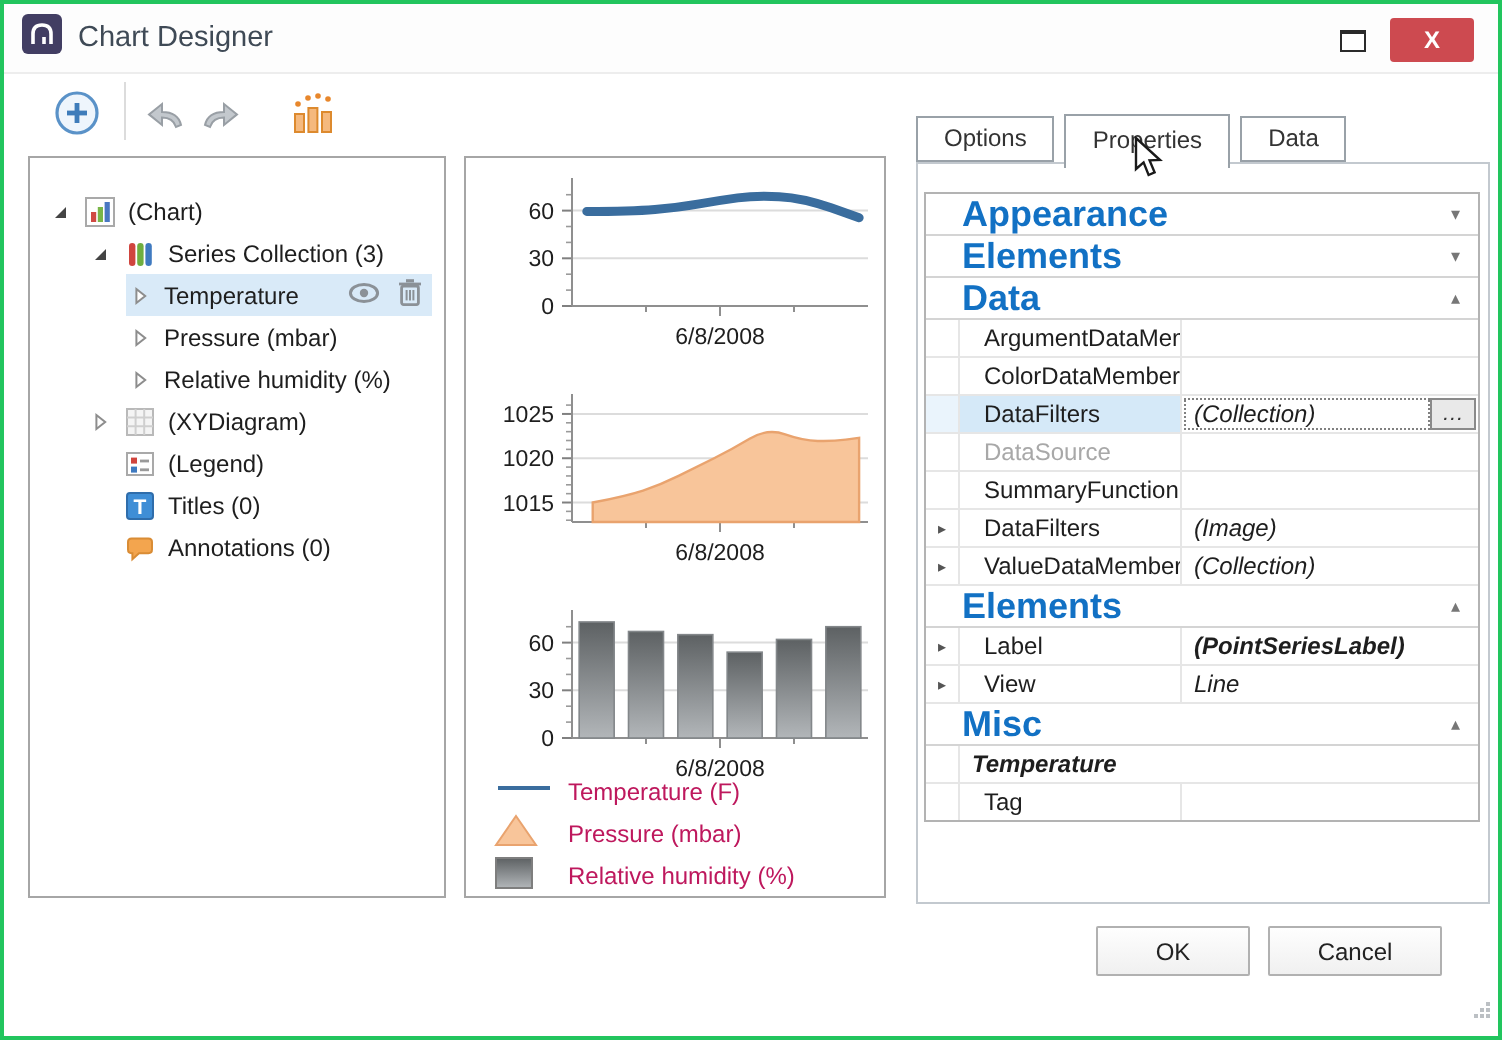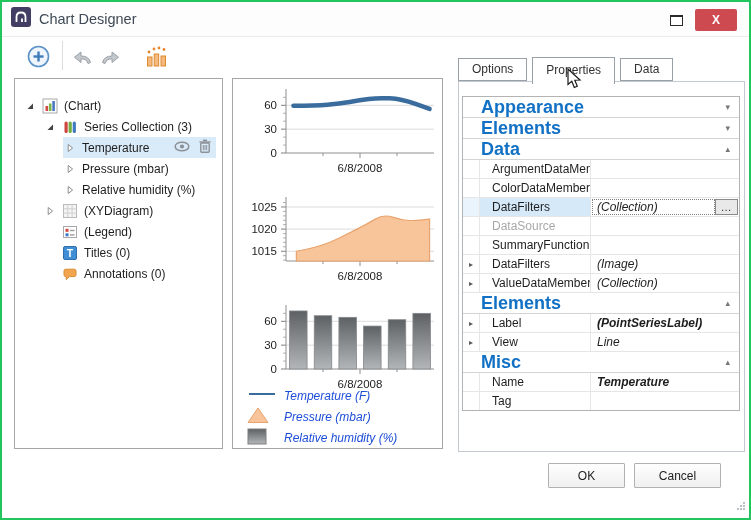"Name" span.pg-name { html: <span>Name</span> -> none }
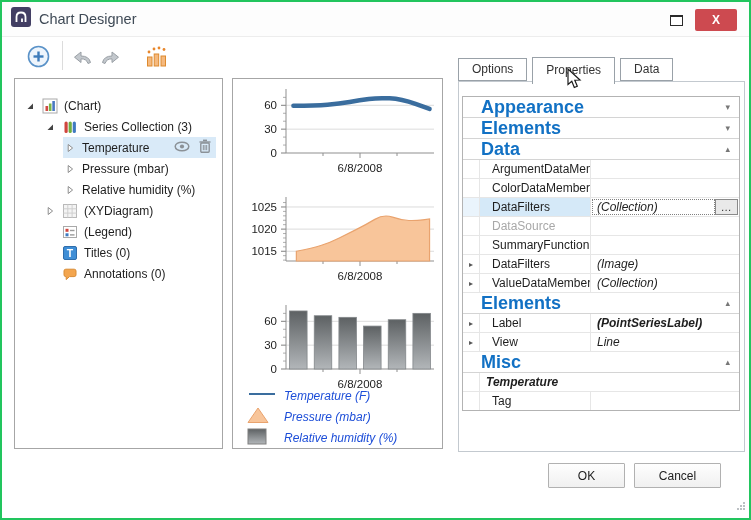"Temperature (F)" .lg-row { color: #1d4ed8 -> #be185d; font-style: italic -> none }
